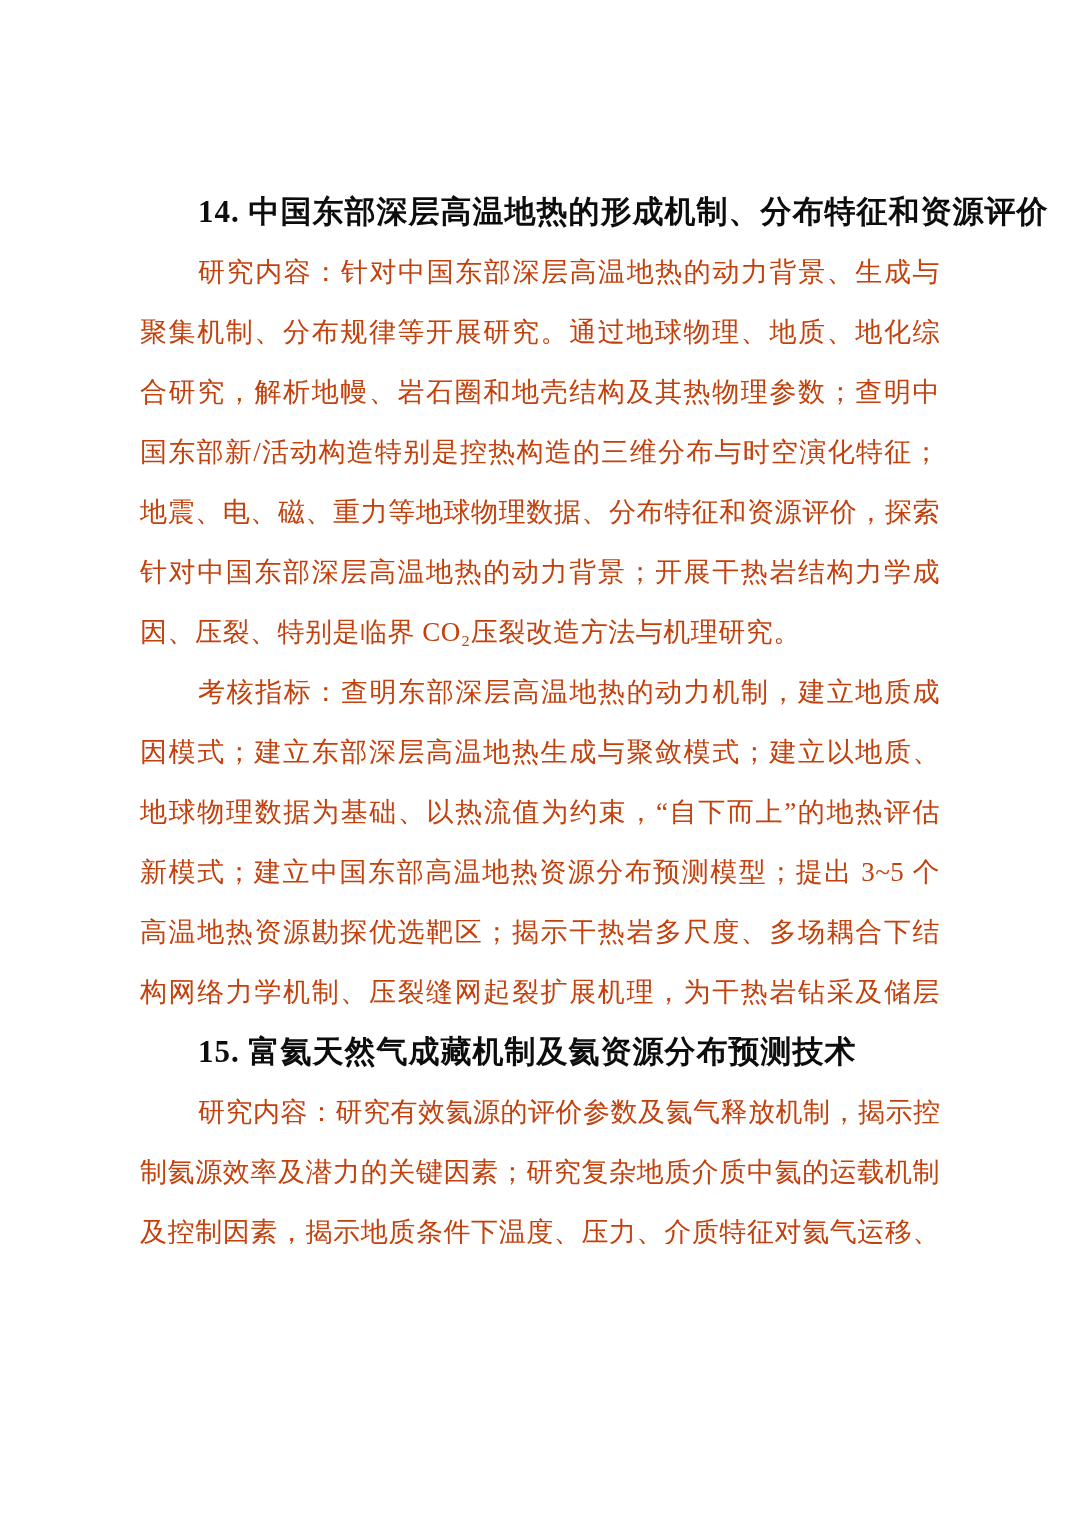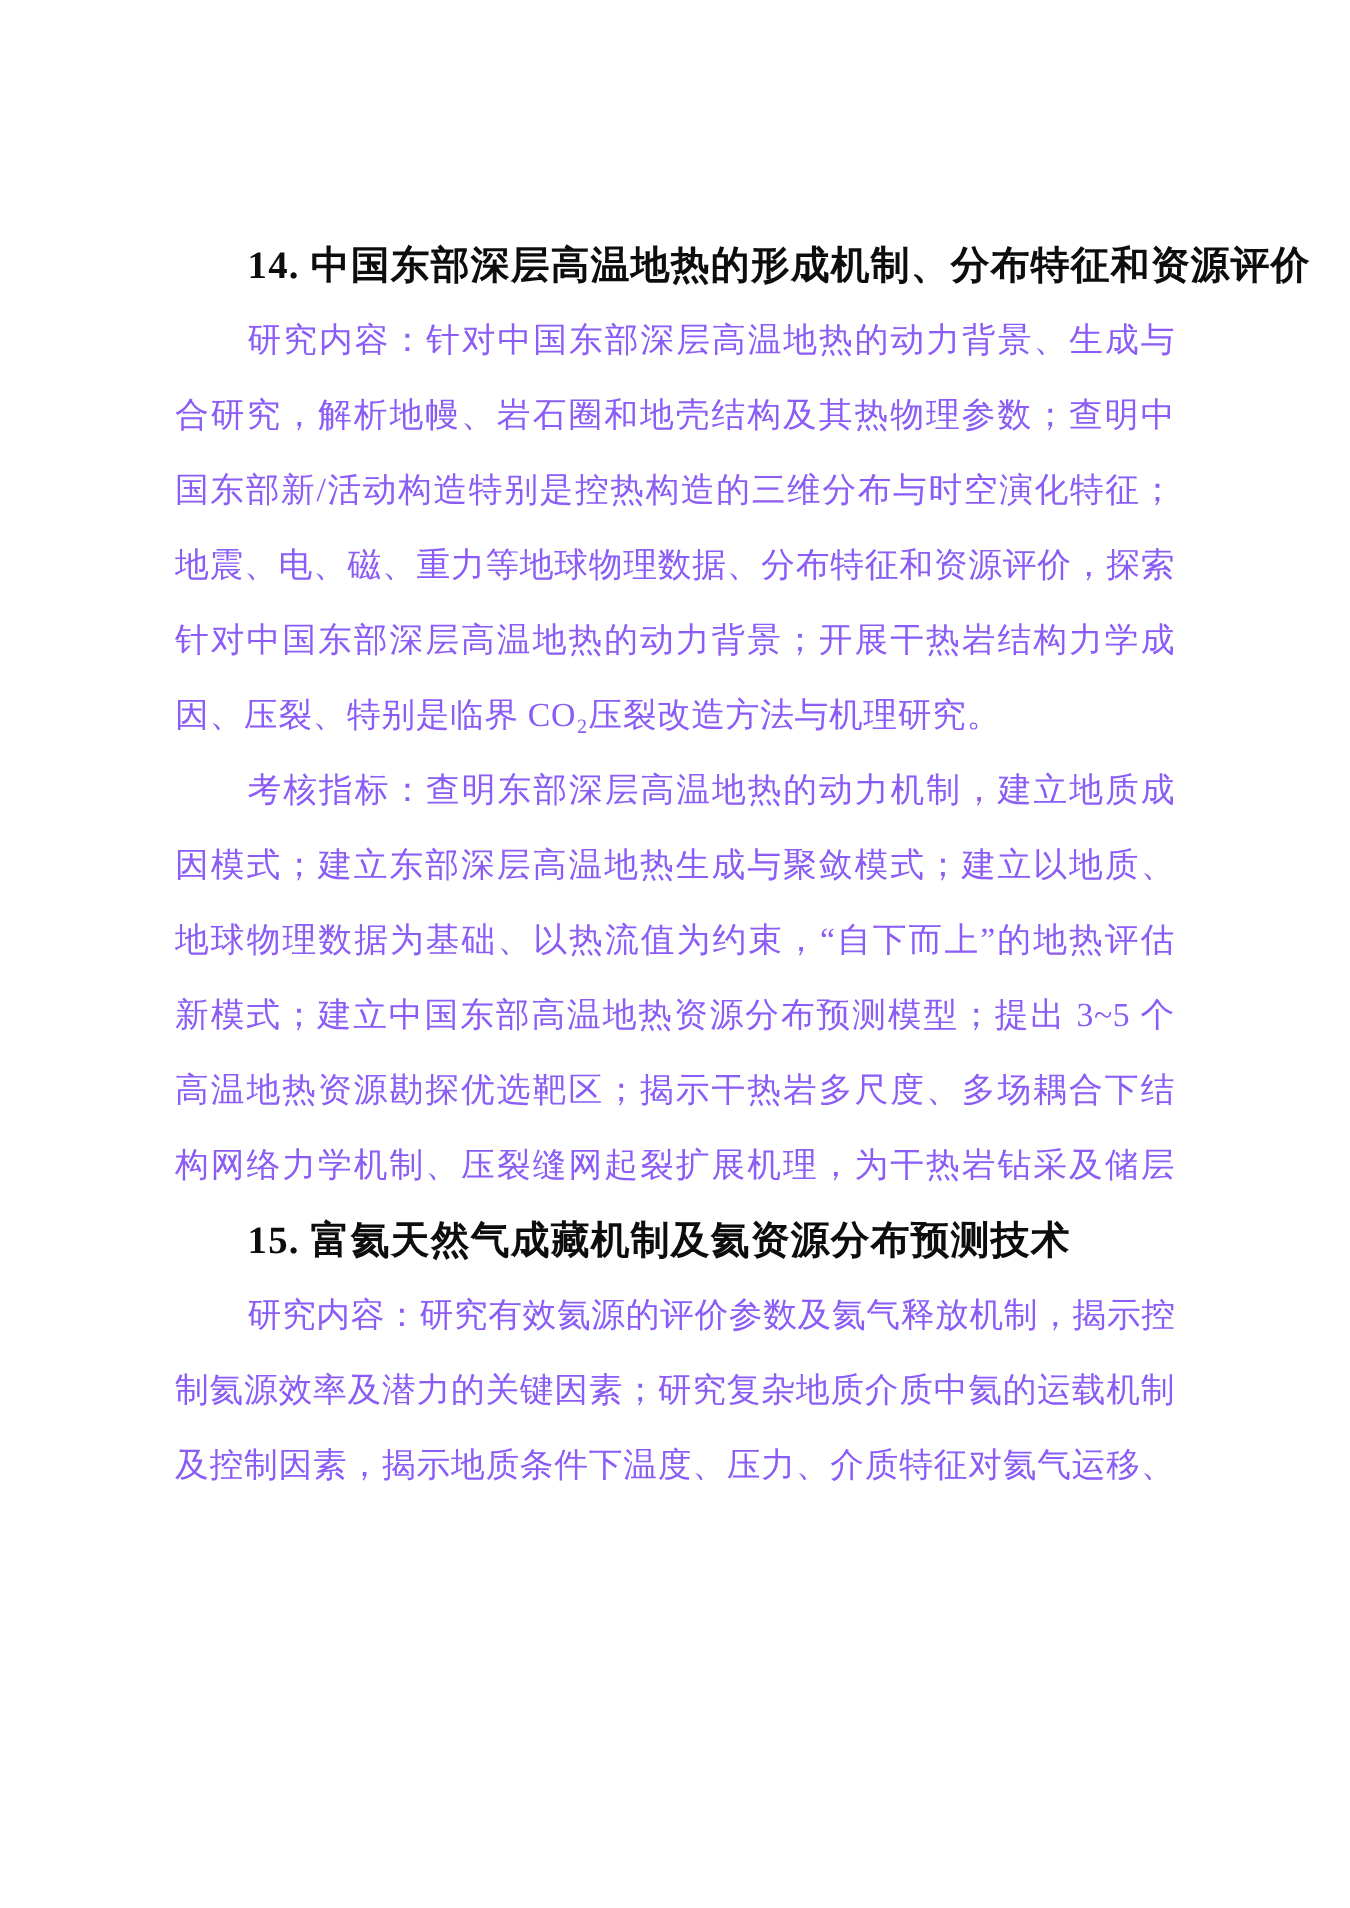"研究内容：针对中国东部深层高温地热的动力背景、生成与" .line { color: #8b5cf6 -> #c2410c }
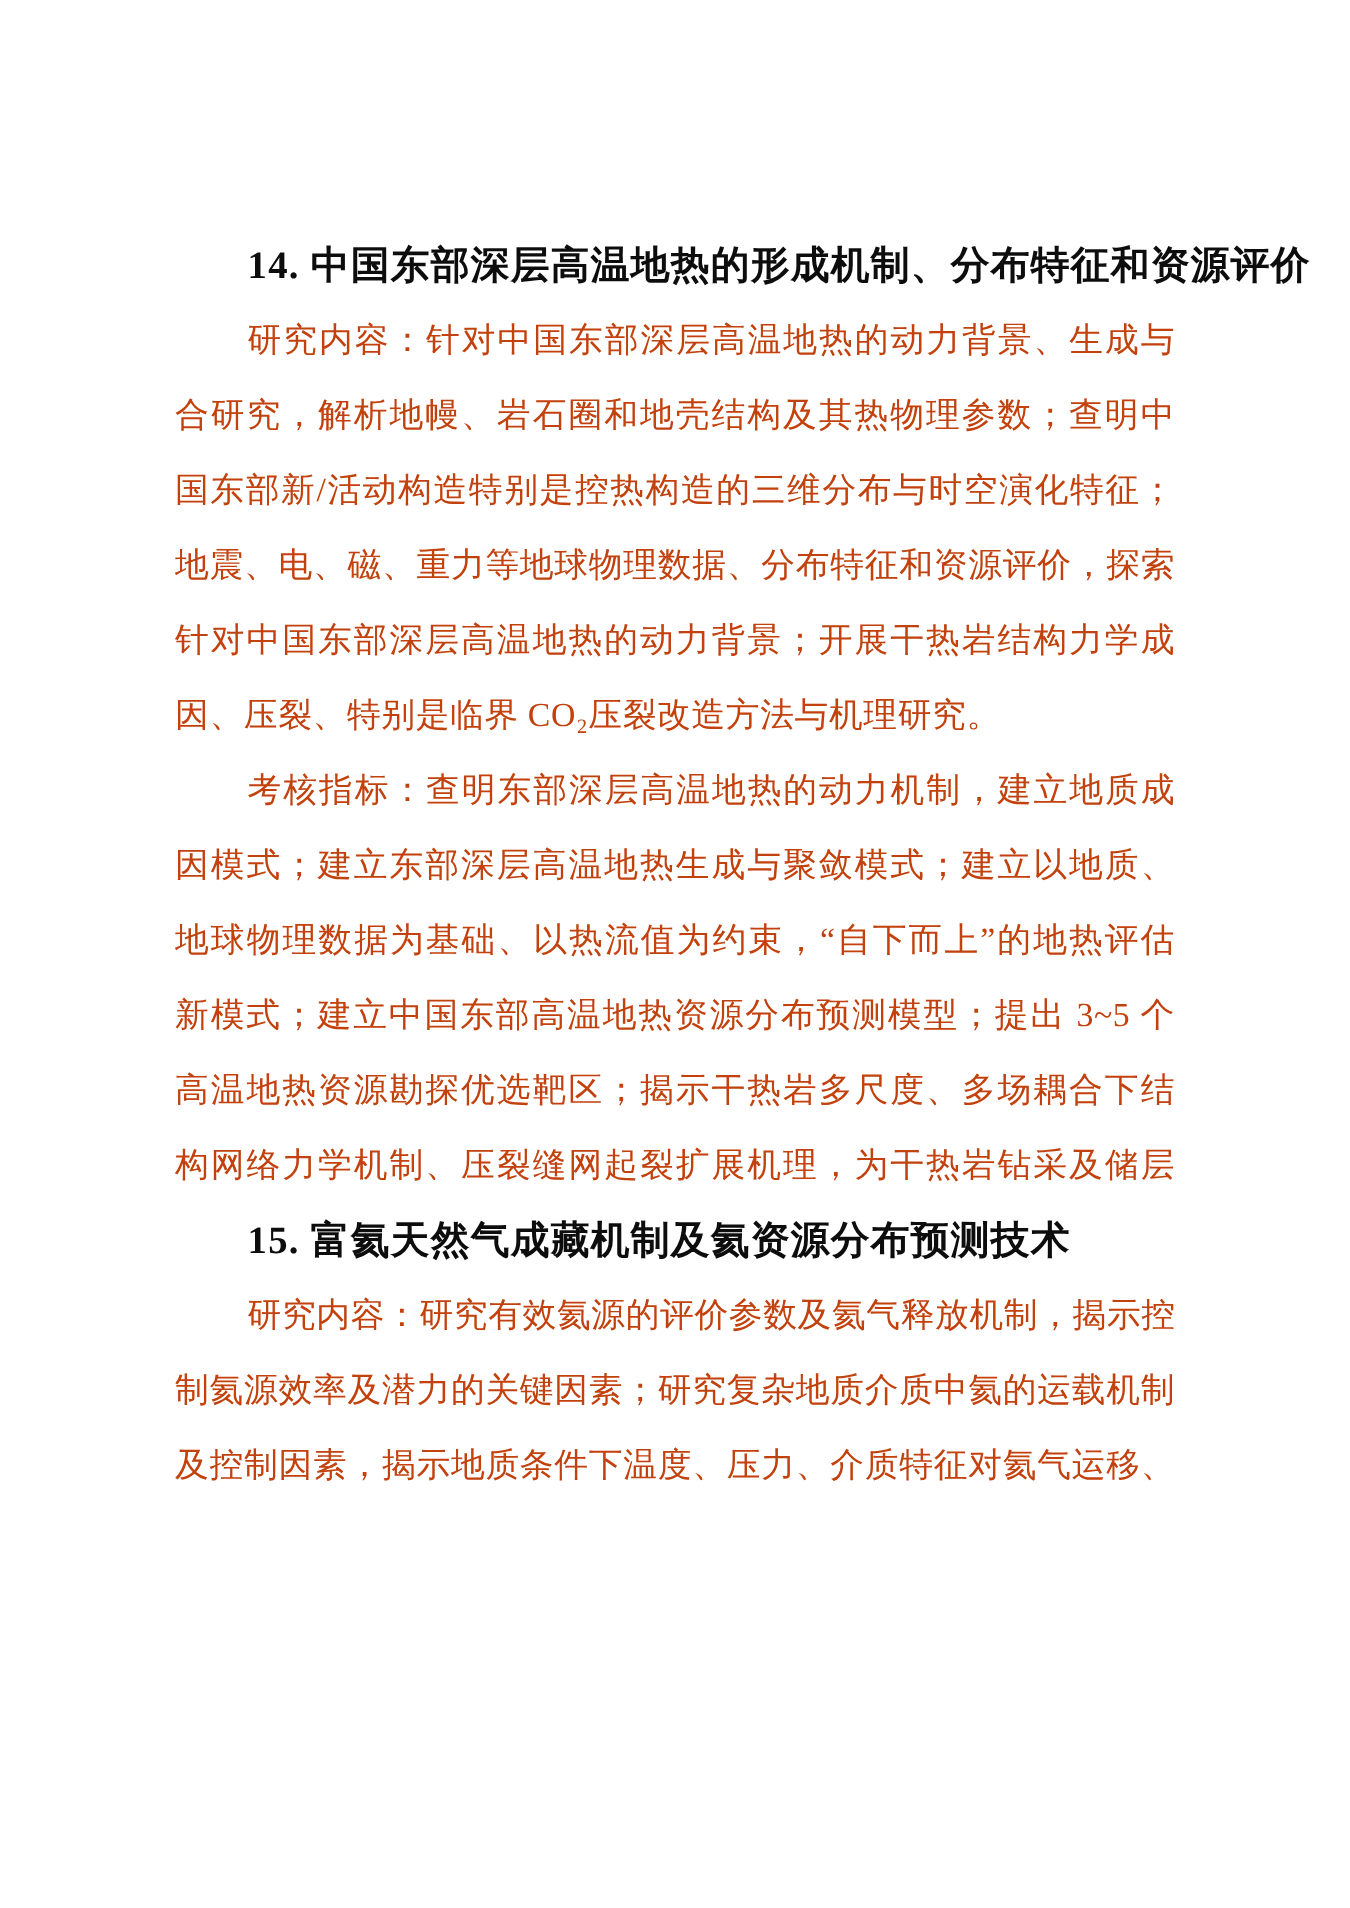"聚集机制、分布规律等开展研究。通过地球物理、地质、地化综" div.line { html: none -> <div>聚集机制、分布规律等开展研究。通过地球物理、地质、地化综</div> }
